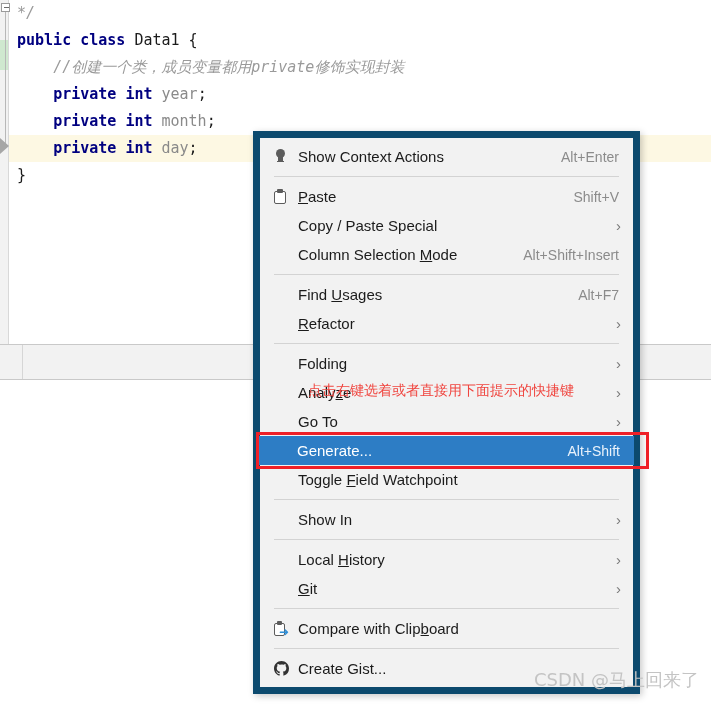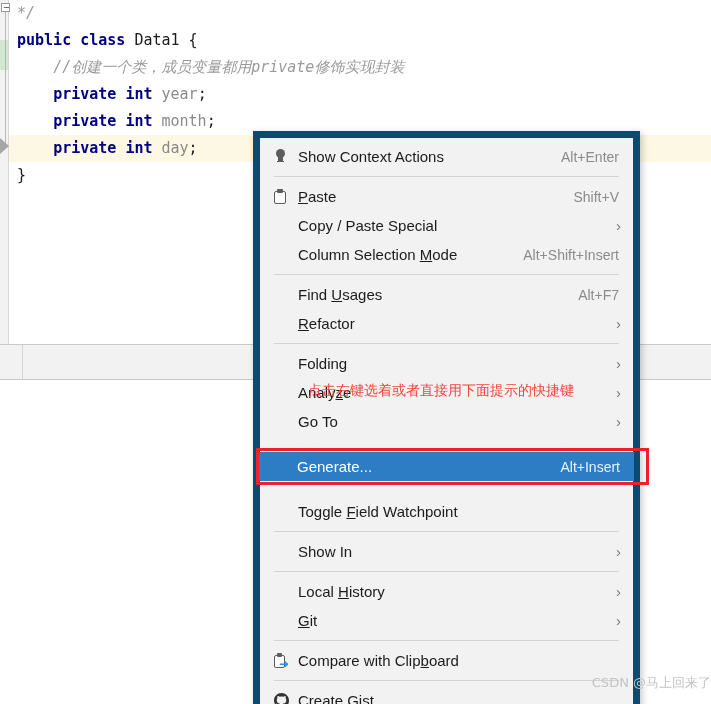"Generate..." #generate-wrap { margin: 16px -1px -> 0 -1px }
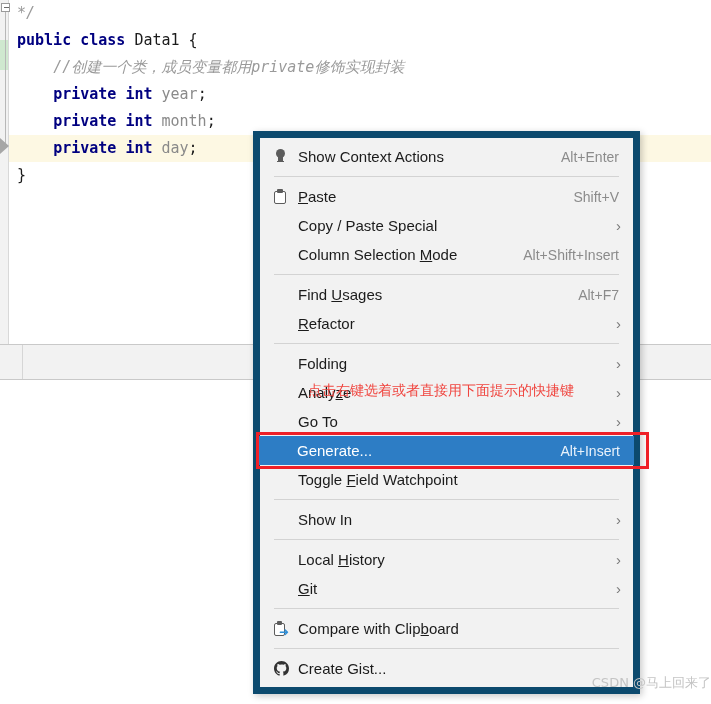"Alt+Insert" span.sc { text: Alt+Insert -> Alt+Shift }
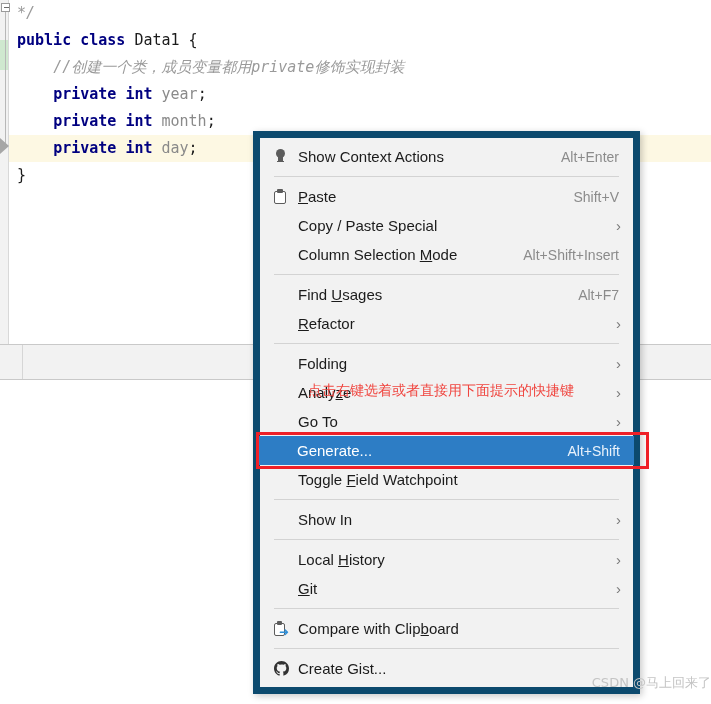"CSDN @马上回来了" #watermark { font-size: 13px -> 18px; right: 0 -> 12px }
